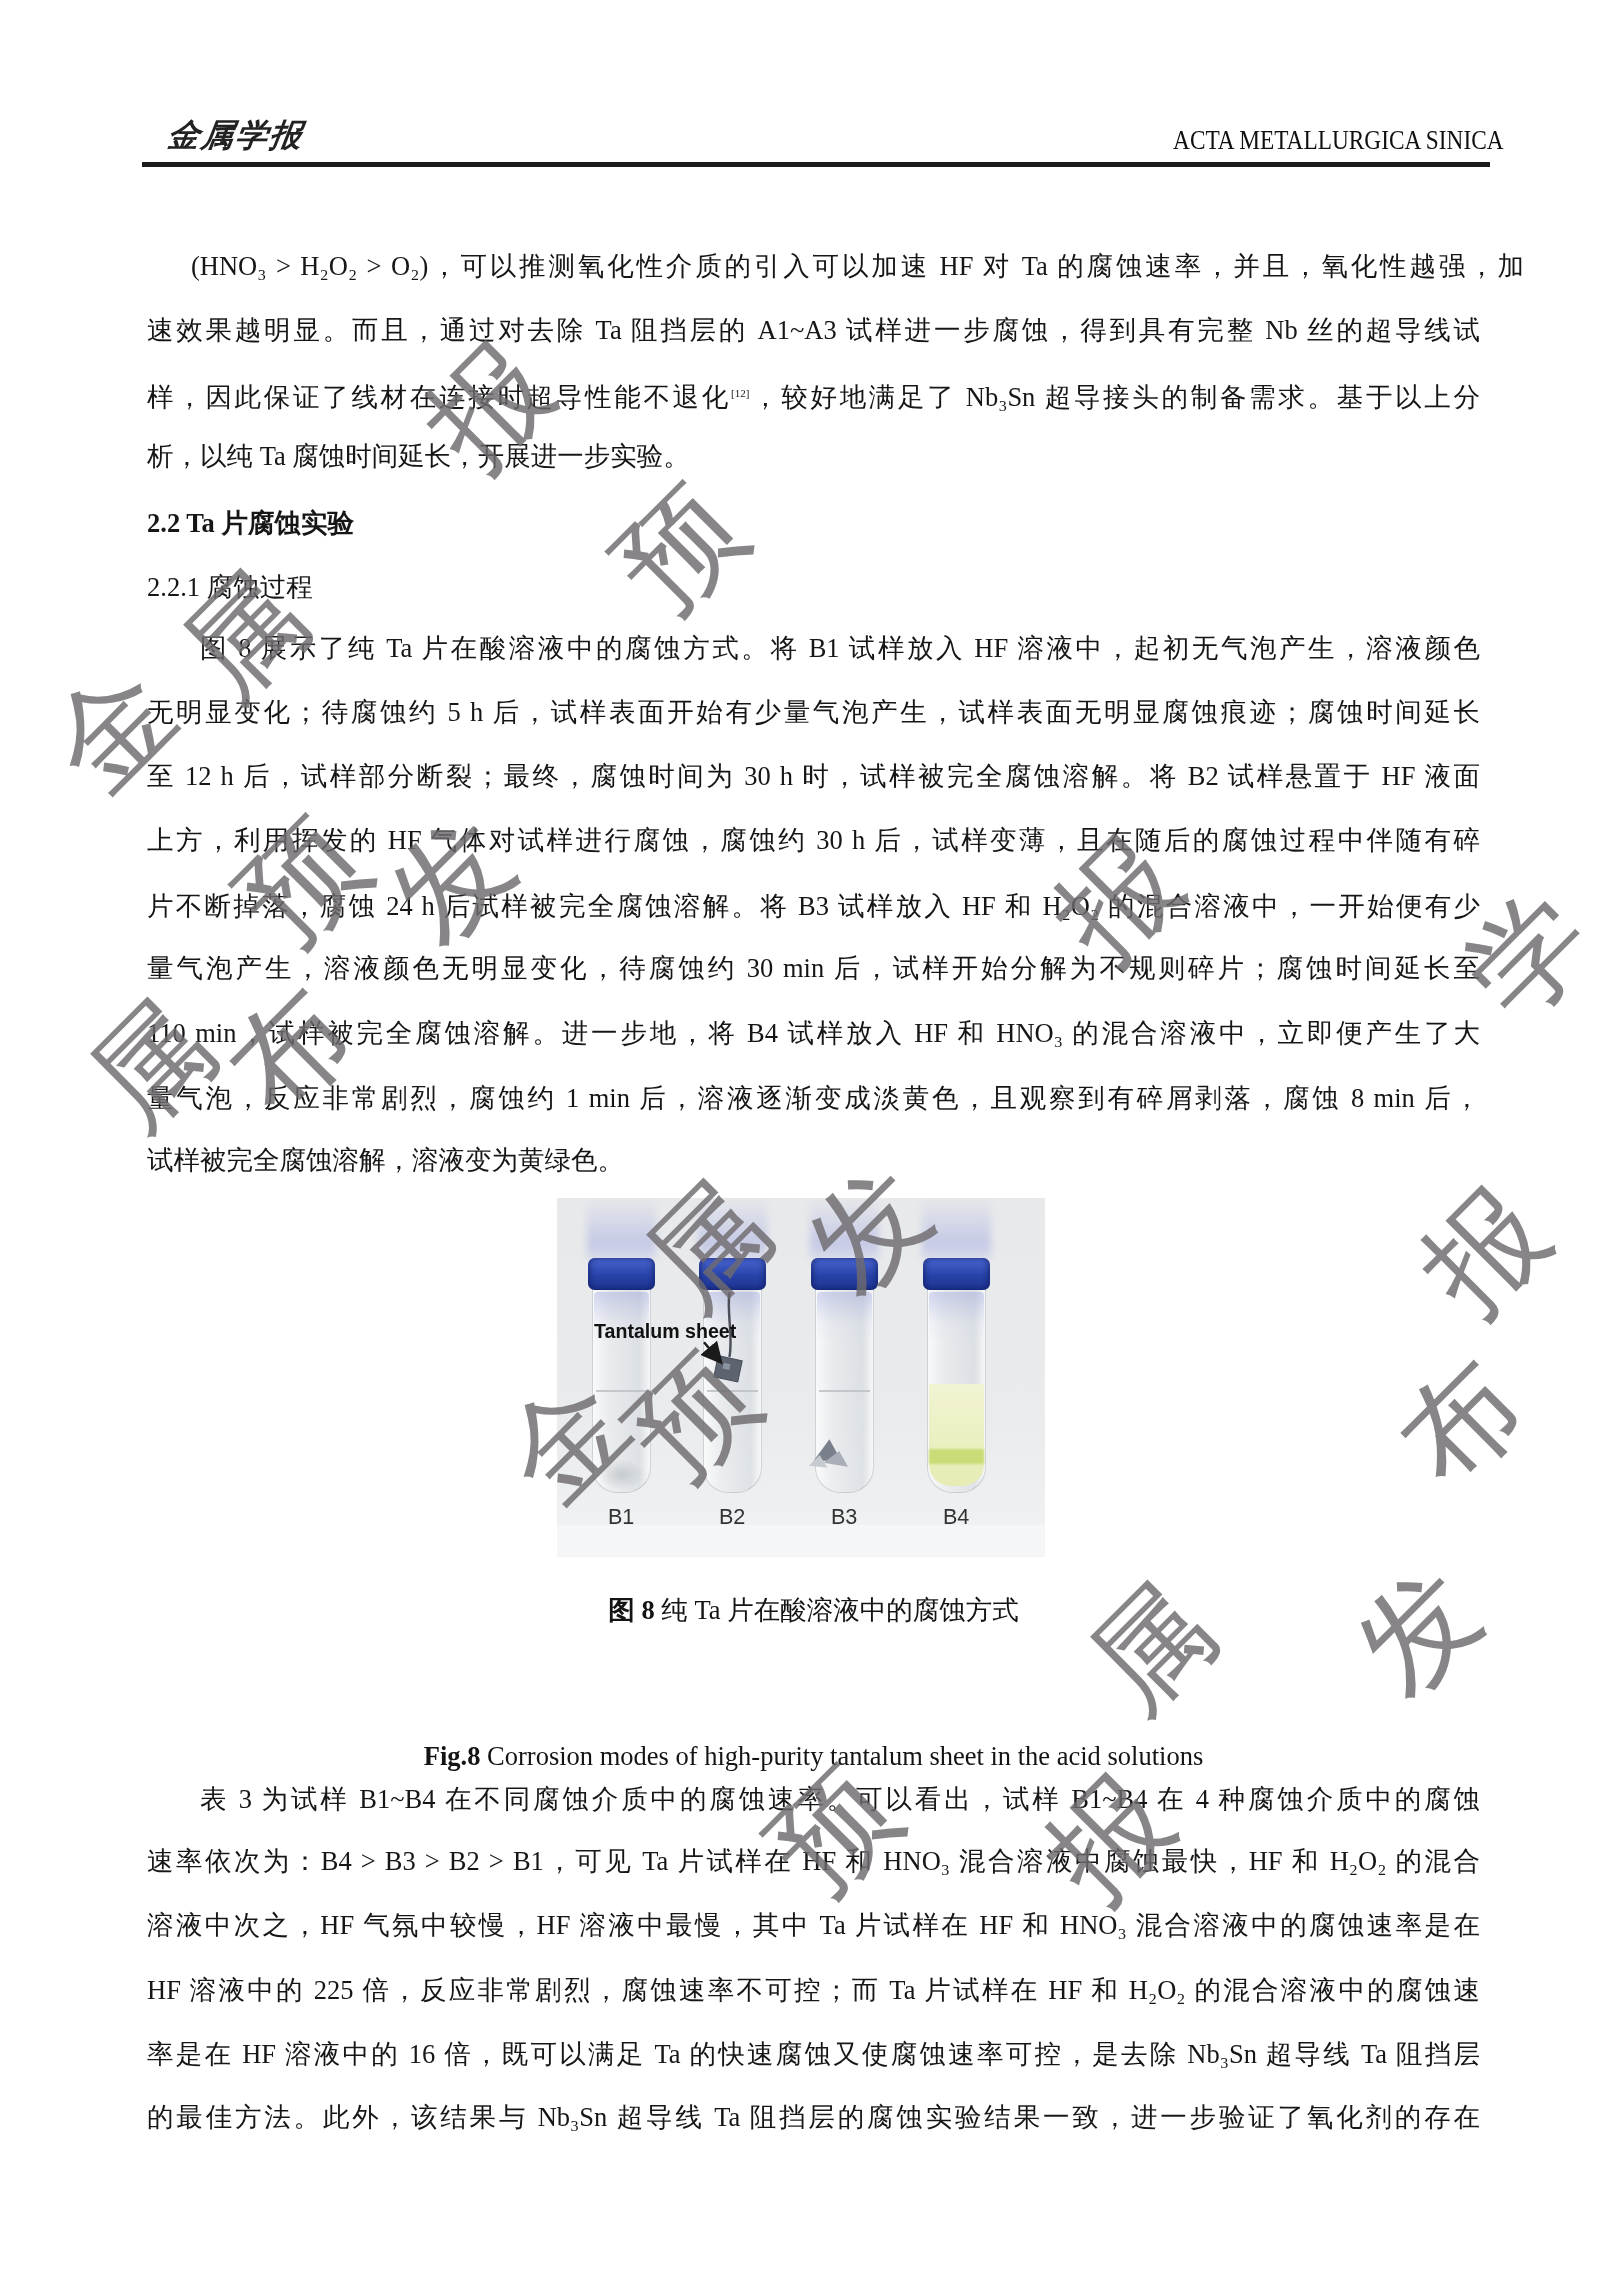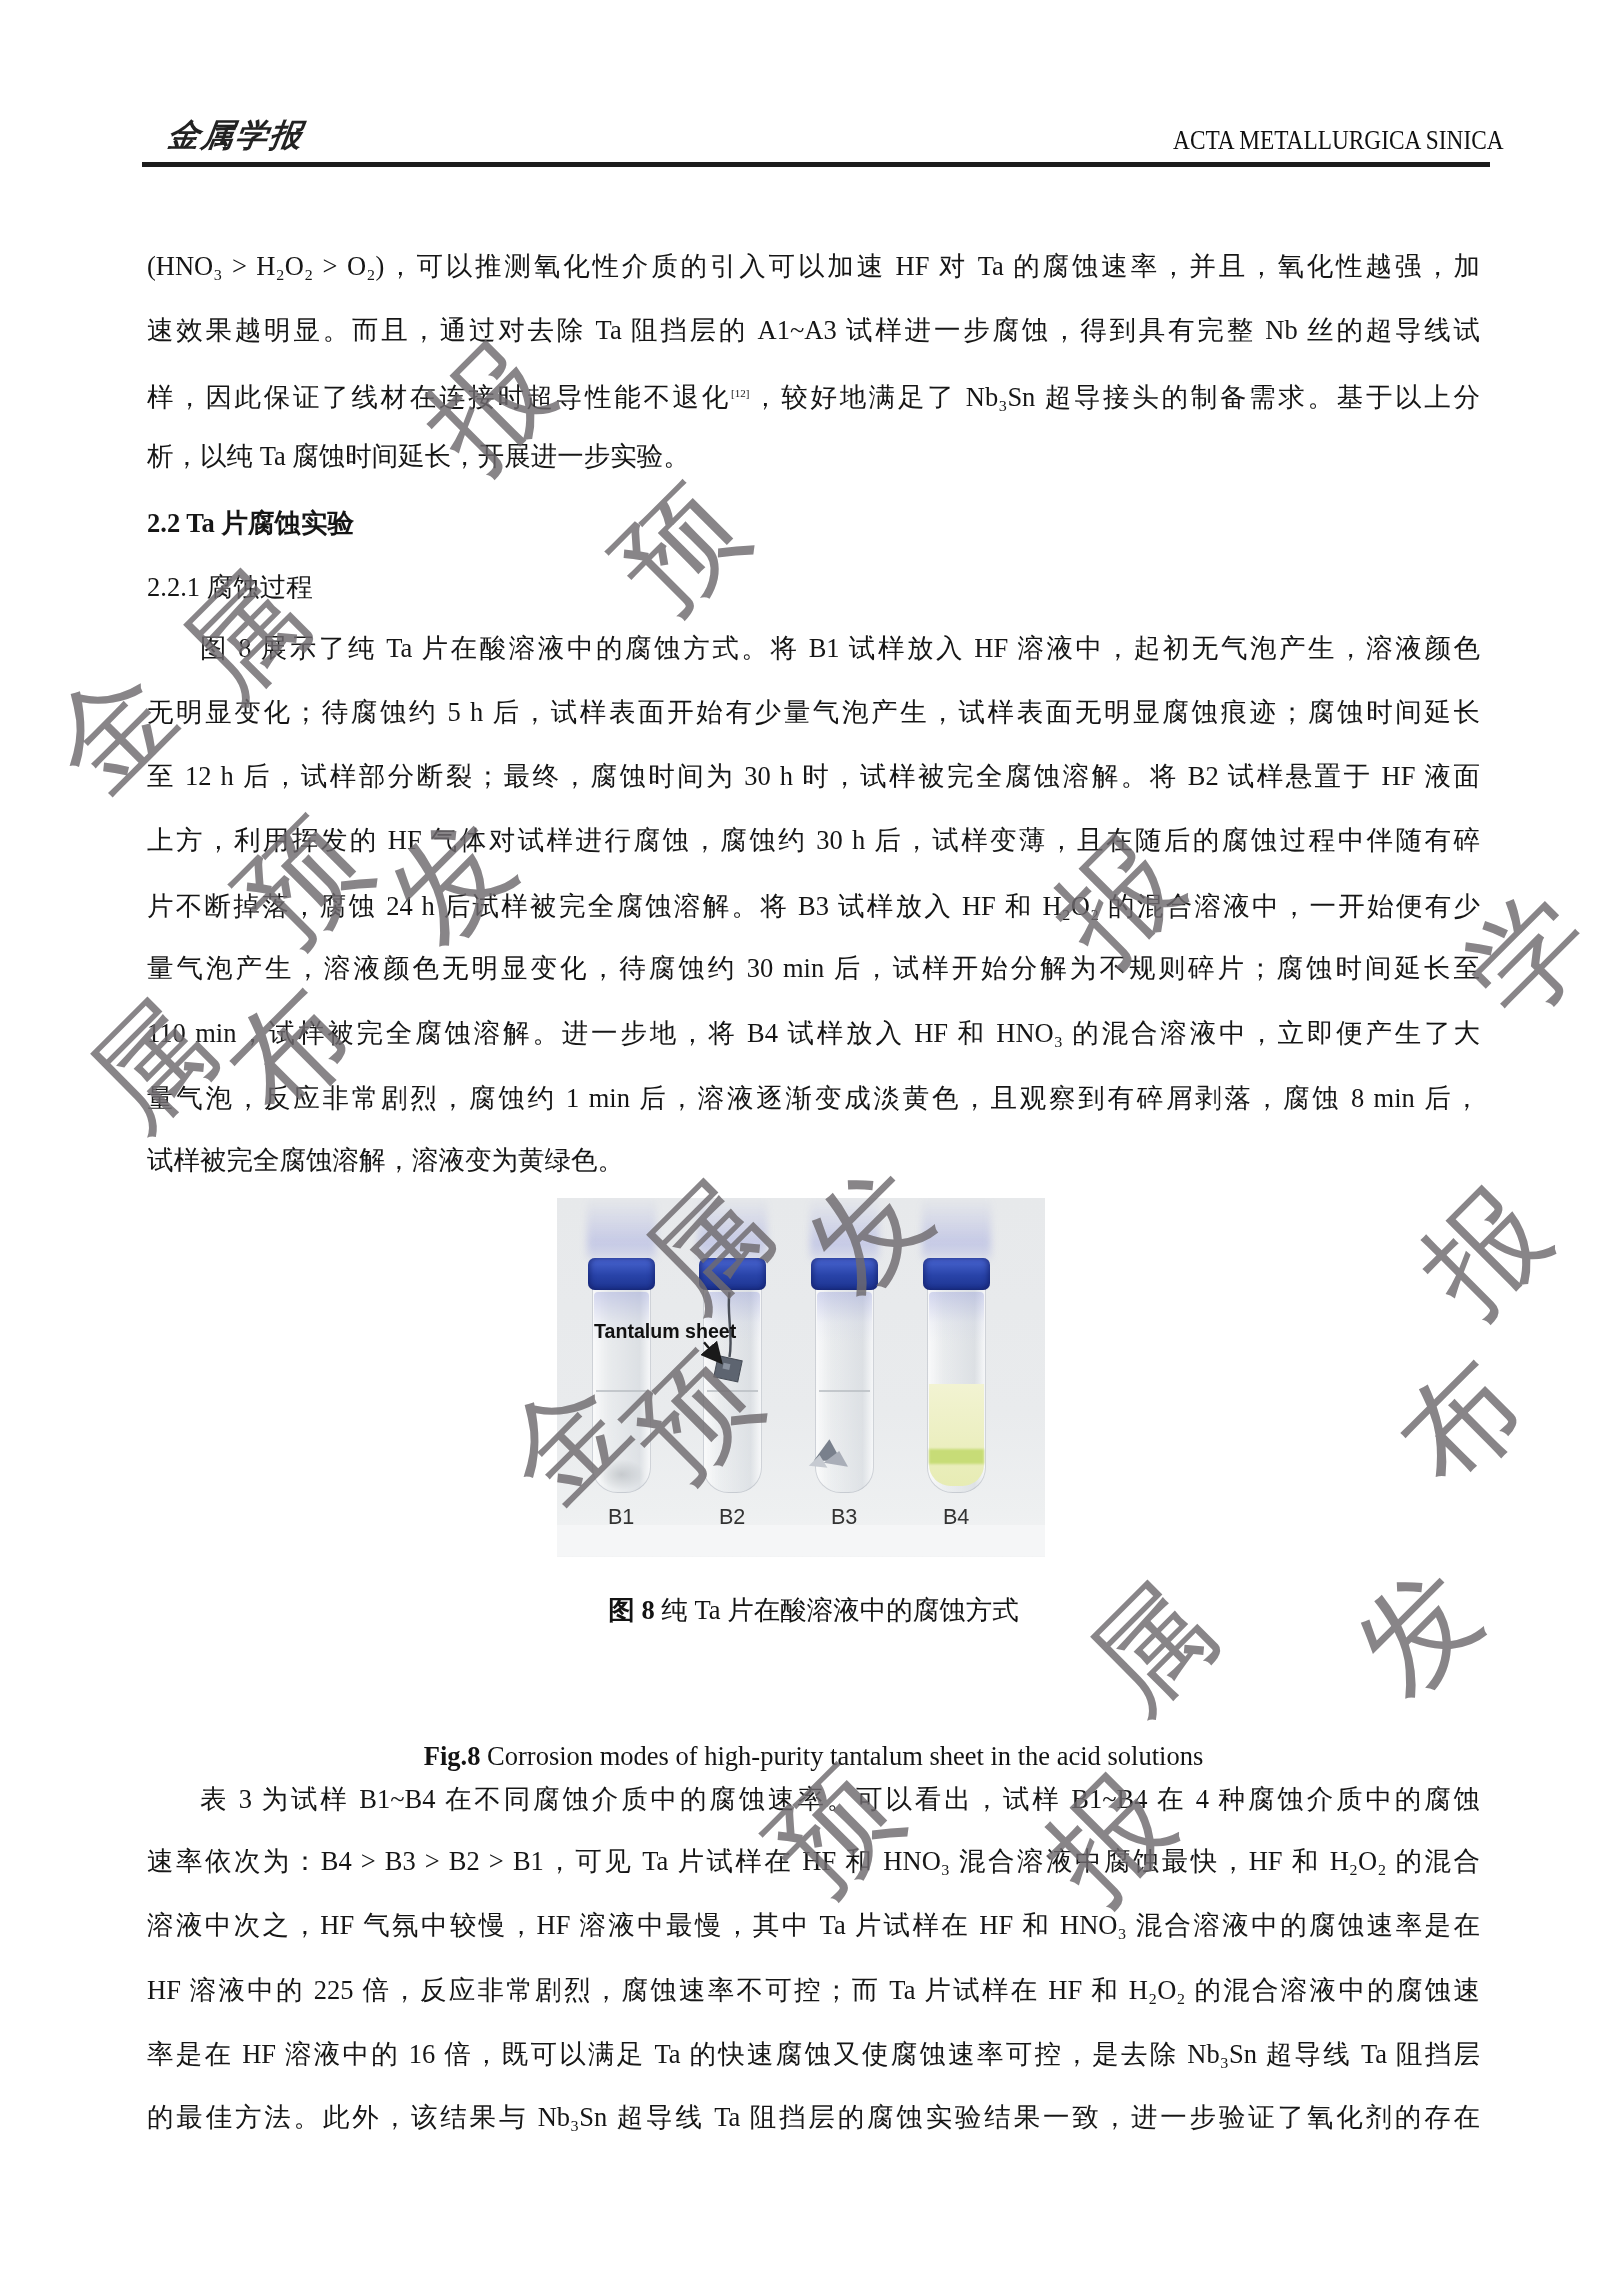"(HNO₃ > H₂O₂ > O₂)，可以推测氧化性介质的引入可以加速" div.bl { margin-left: none -> 44px }
